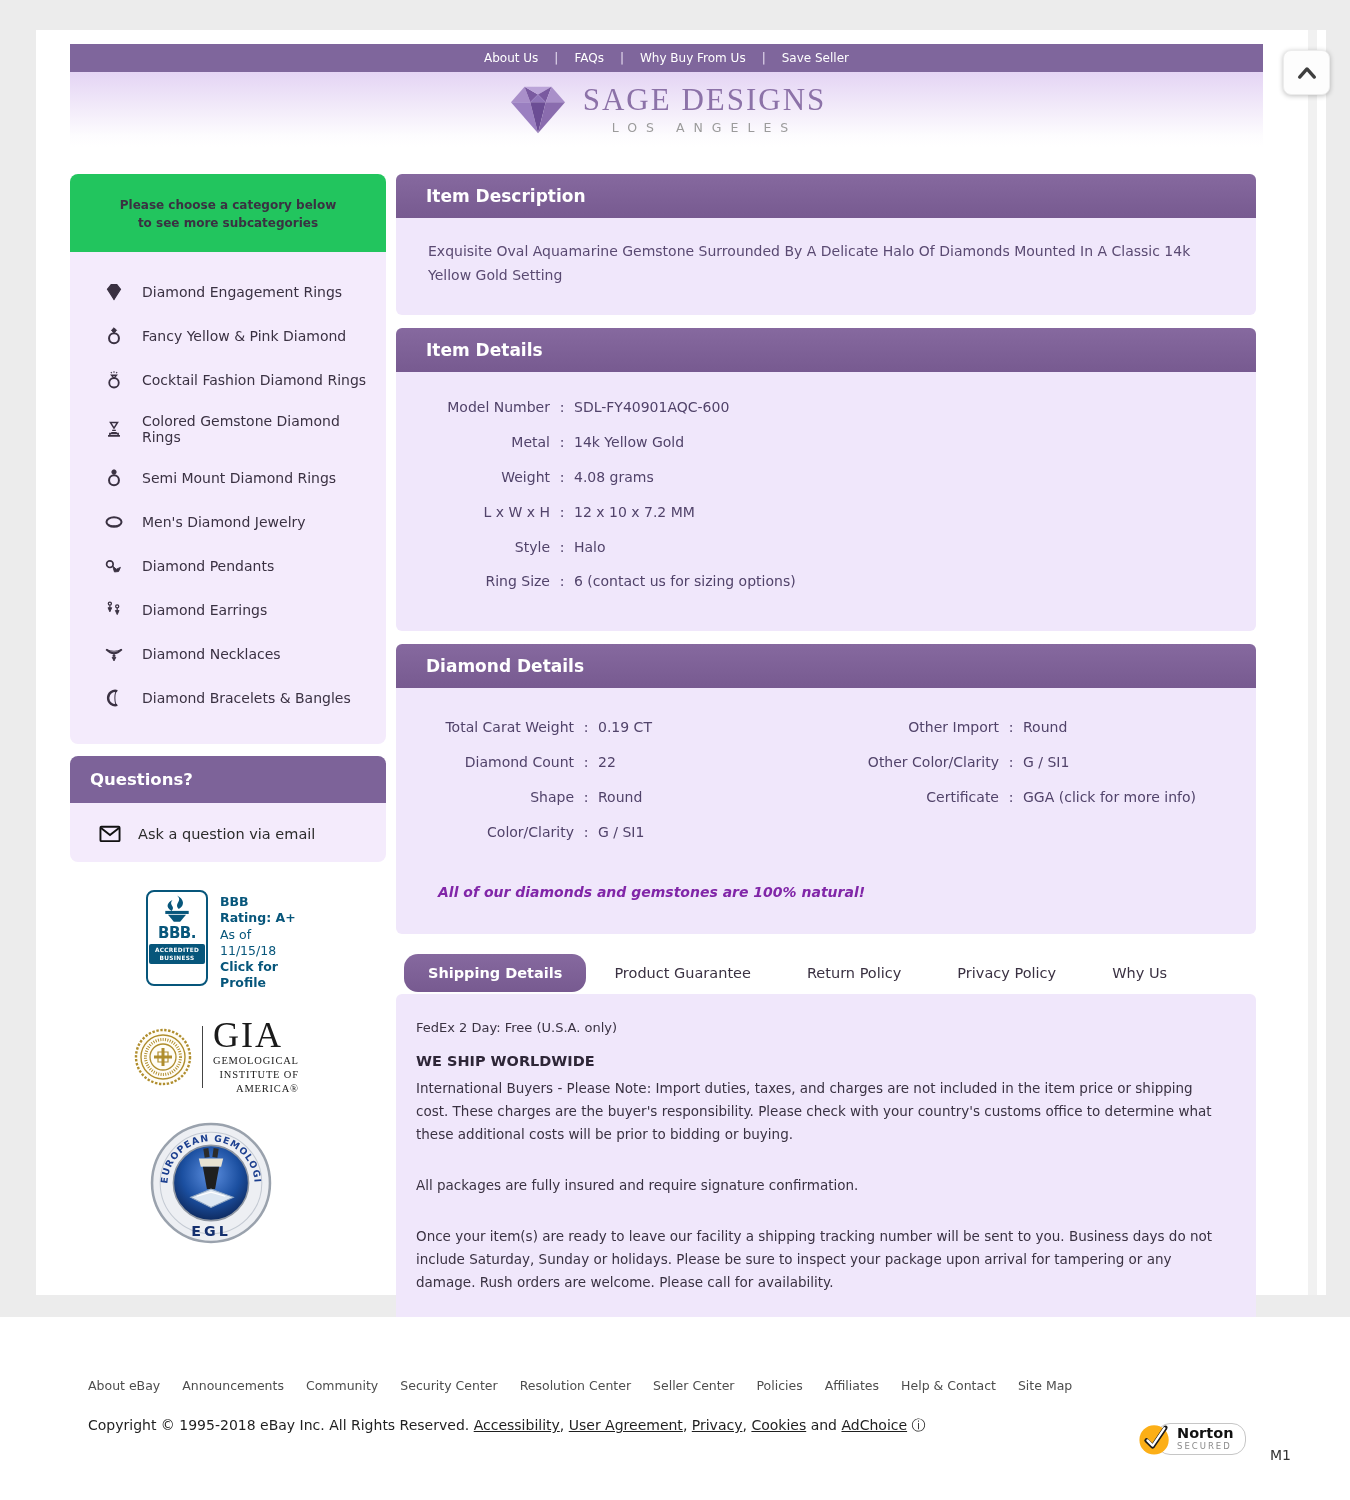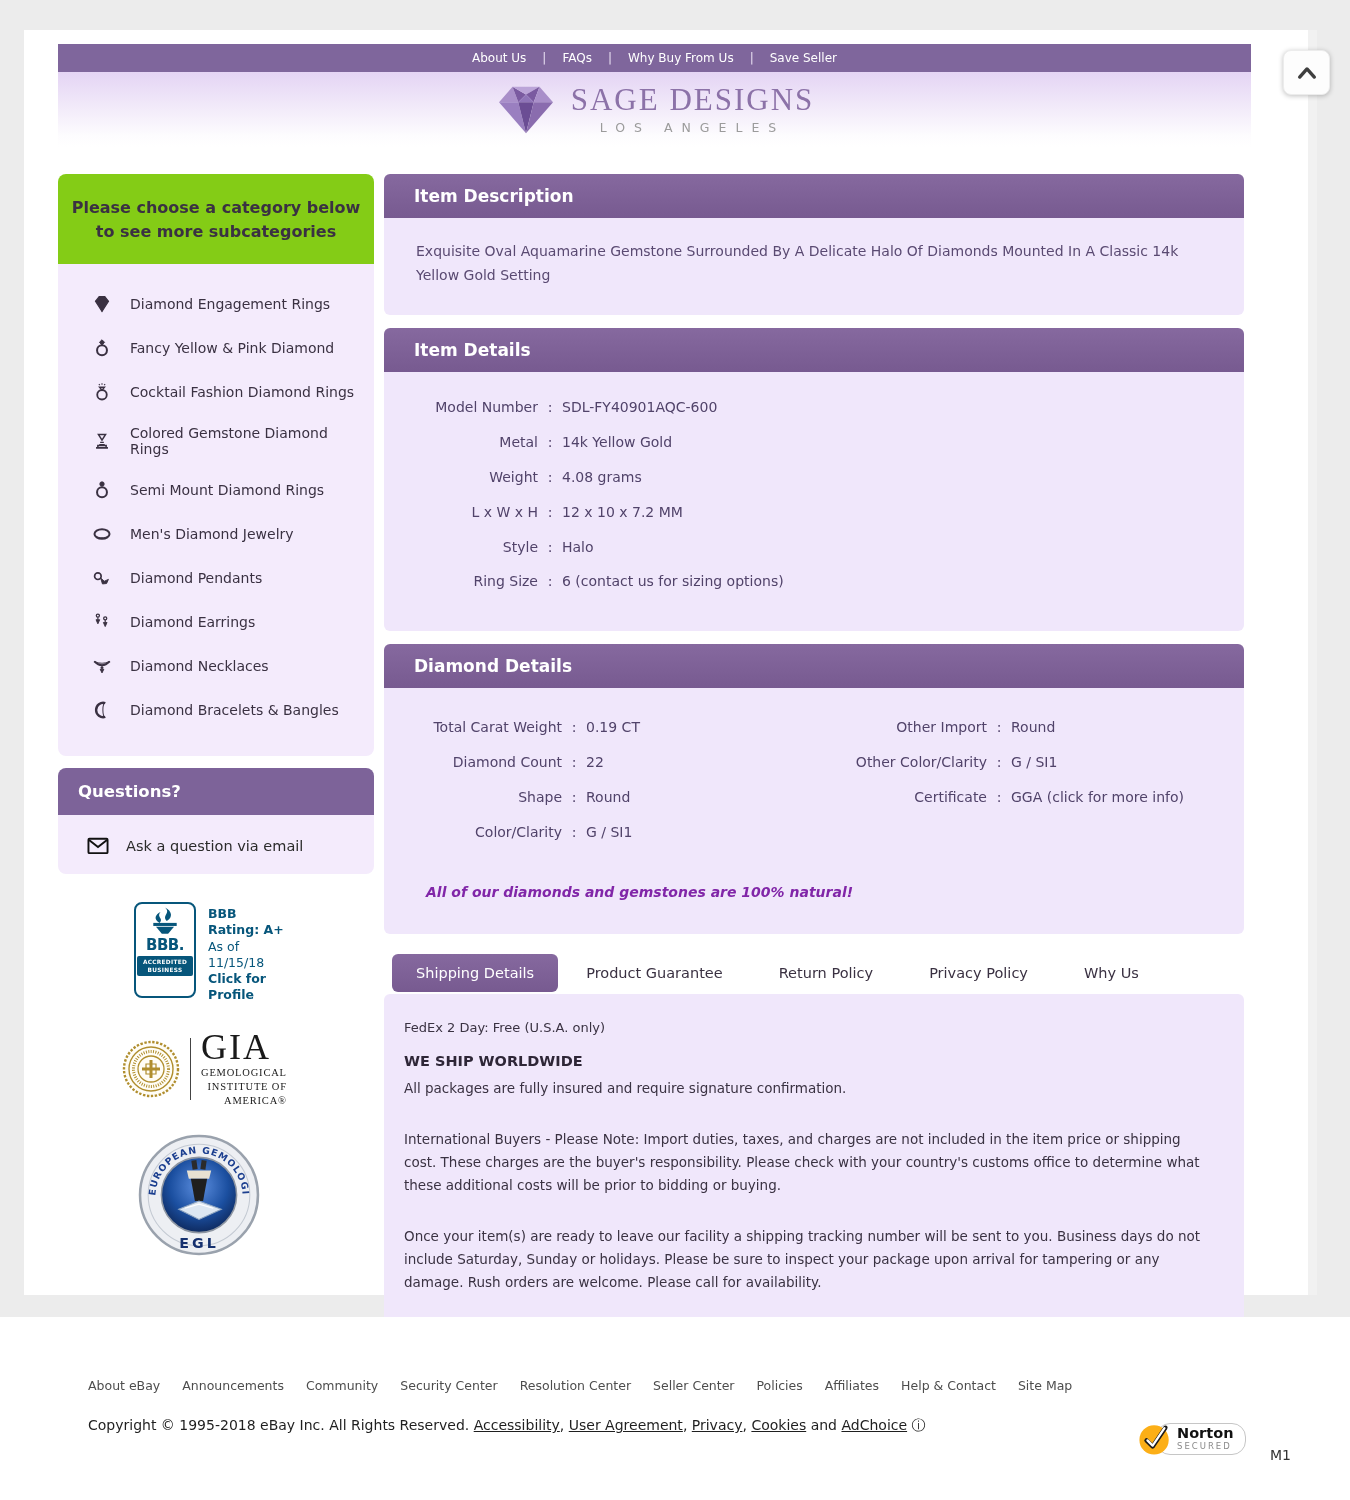"About Us" .page { left: 24px -> 36px }
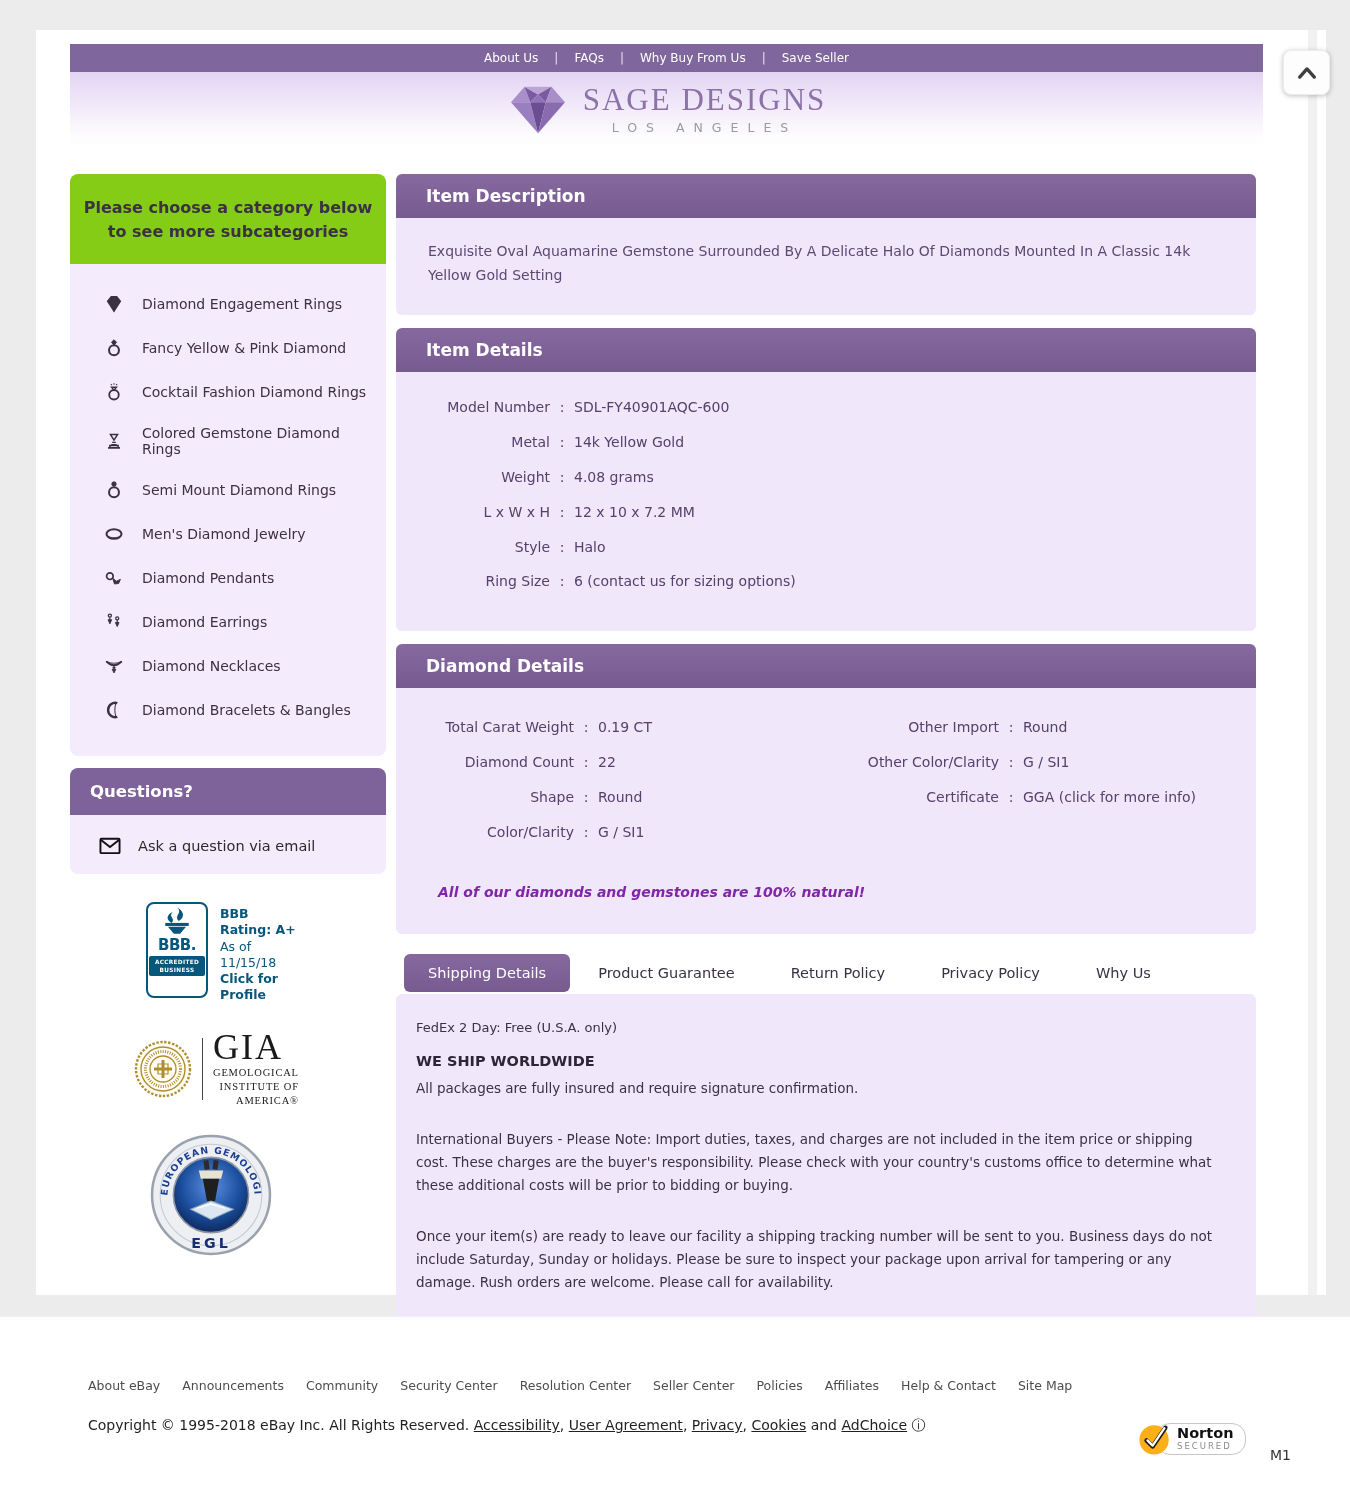"Please choose a category below" .cat-header { background: #84cc16 -> #22c55e; font-size: 16px -> 12px }
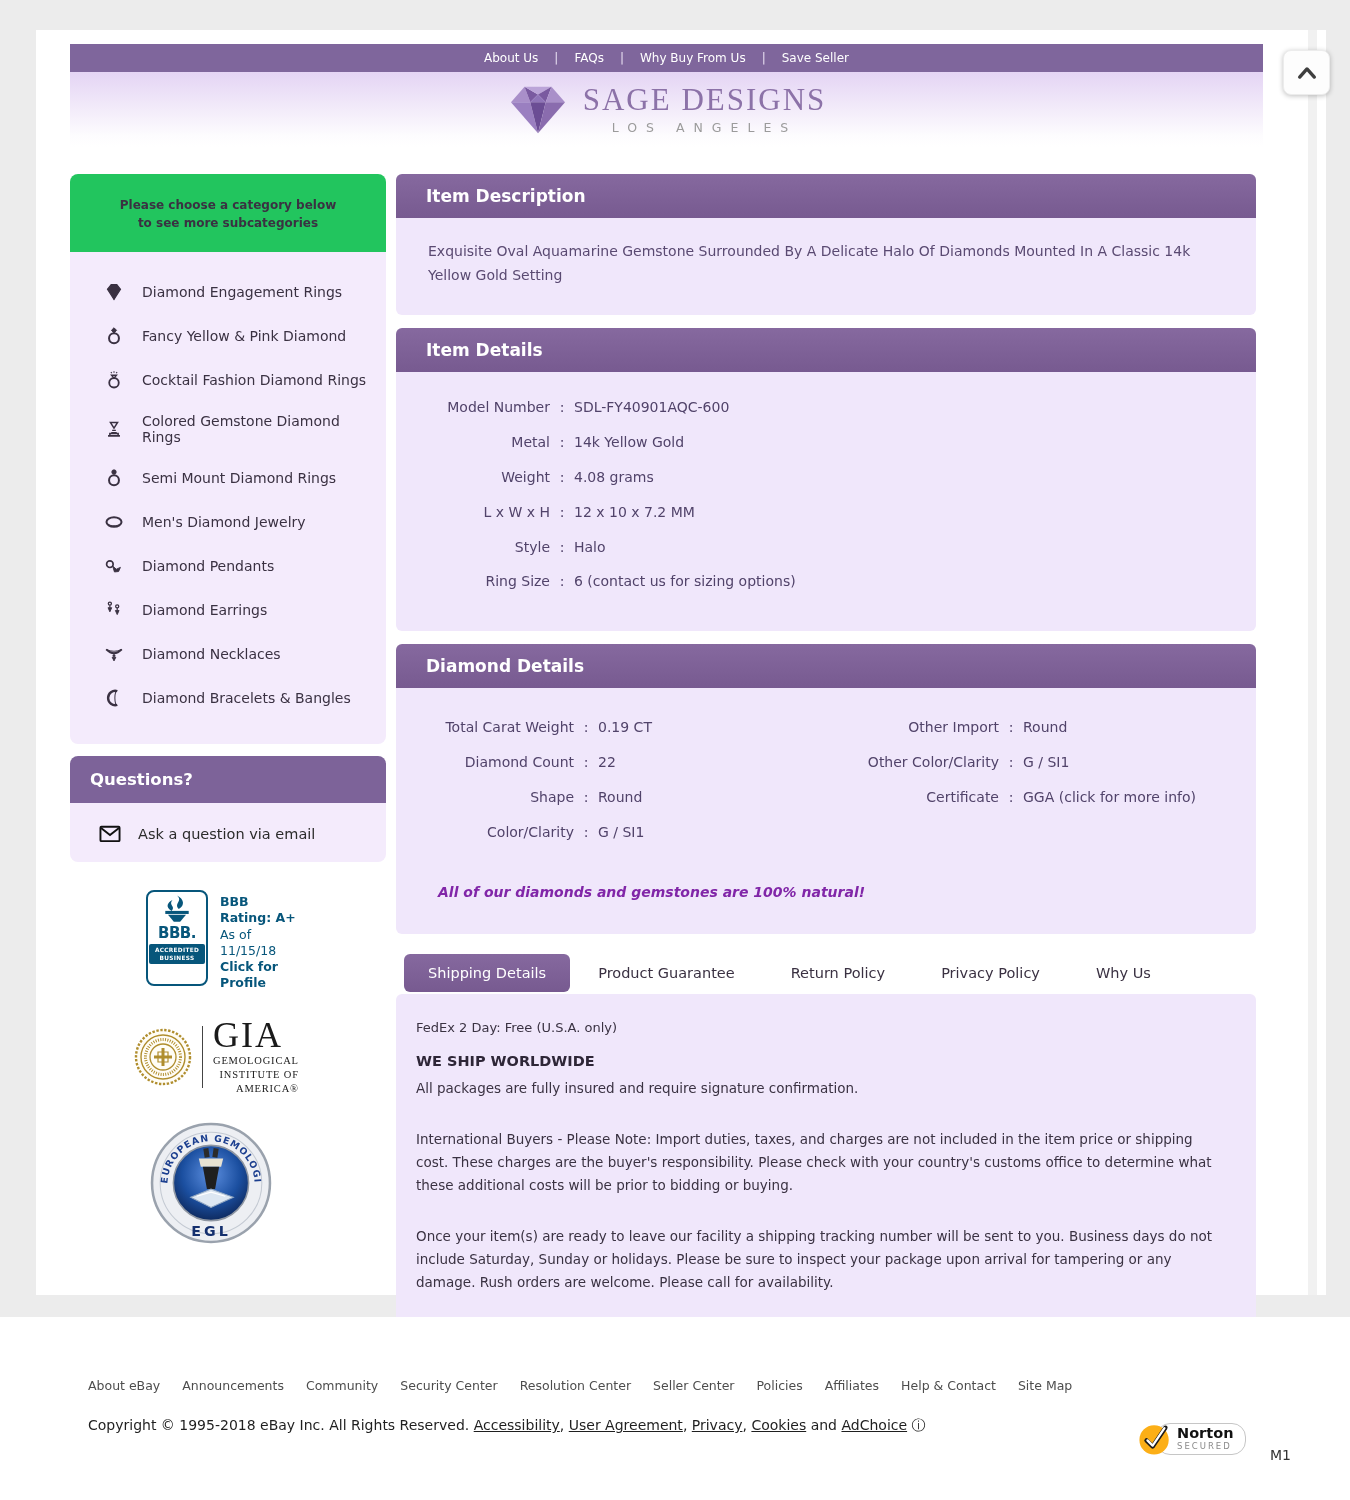"Shipping Details" .tab-active { border-radius: 6px -> 14px; font-weight: normal -> bold }
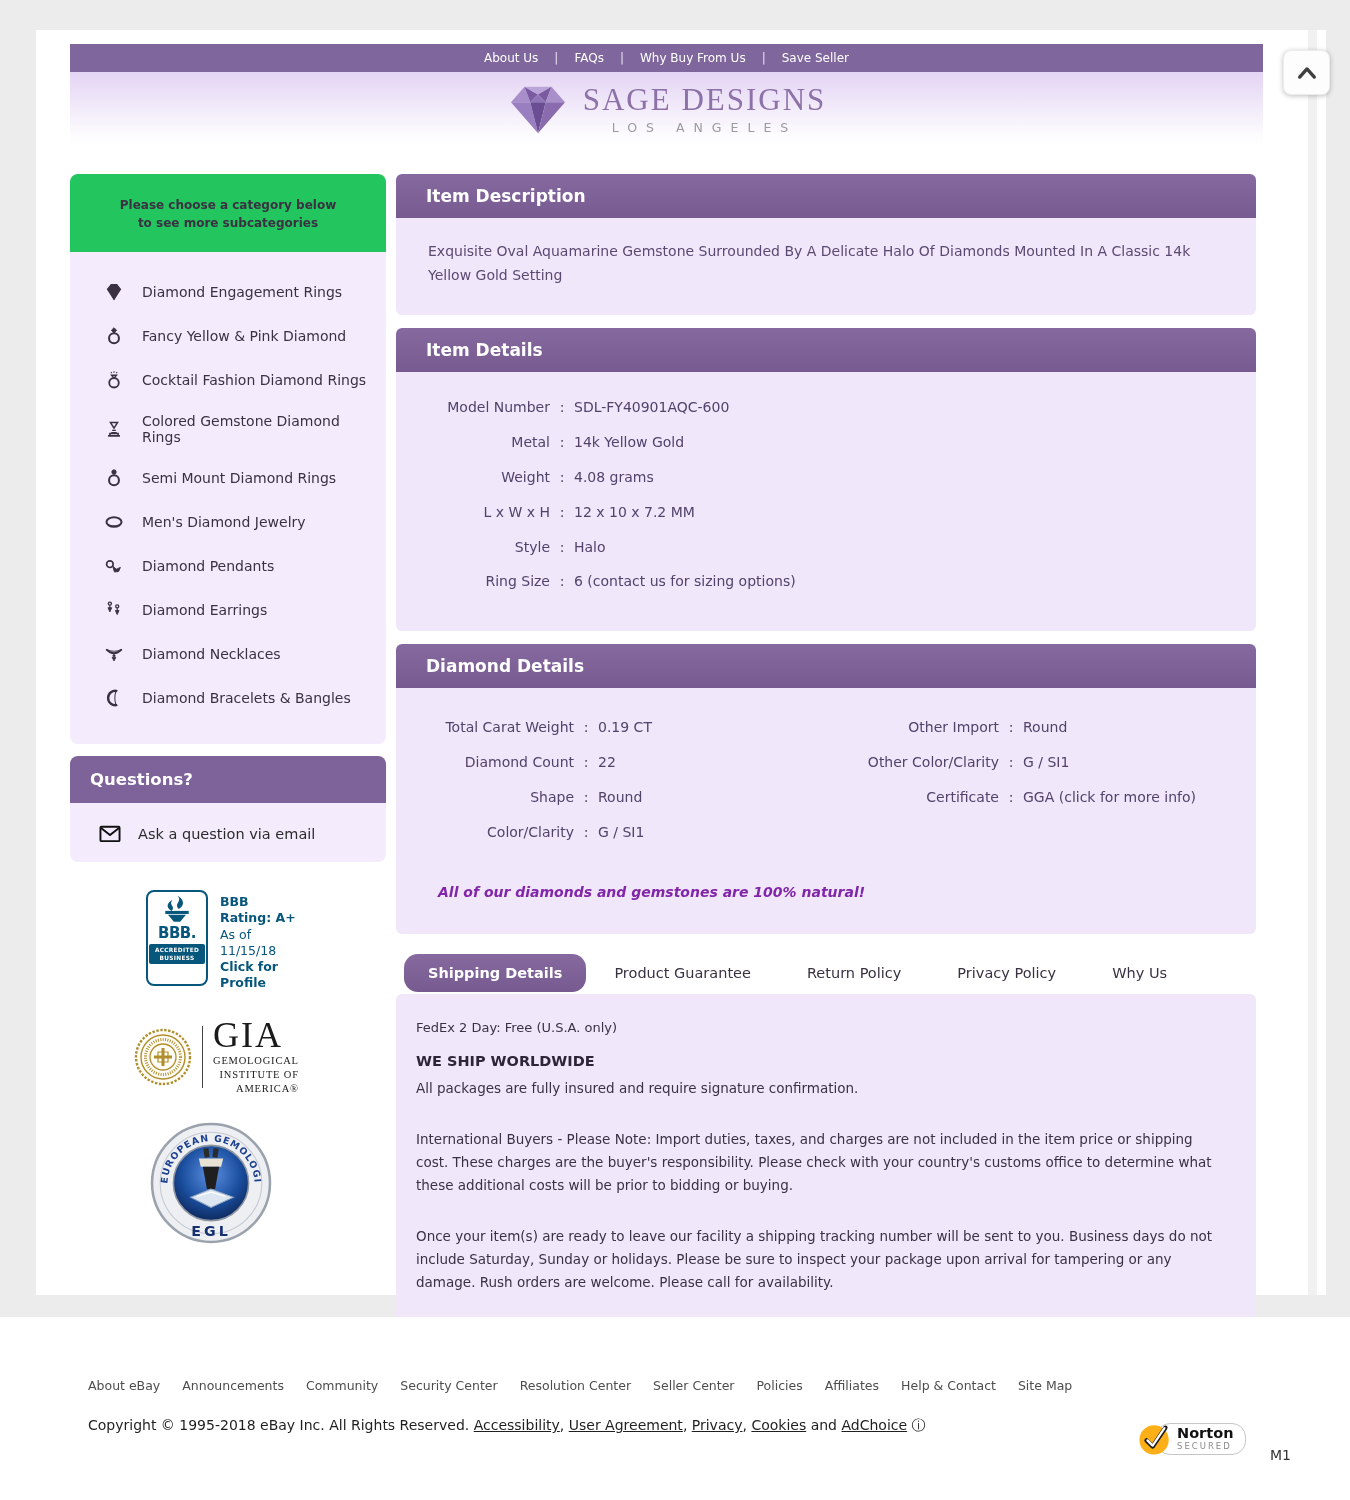"All packages are fully insured" div.ship-para { order: before "International Buyers - Please Note:" -> after "International Buyers - Please Note:" }
